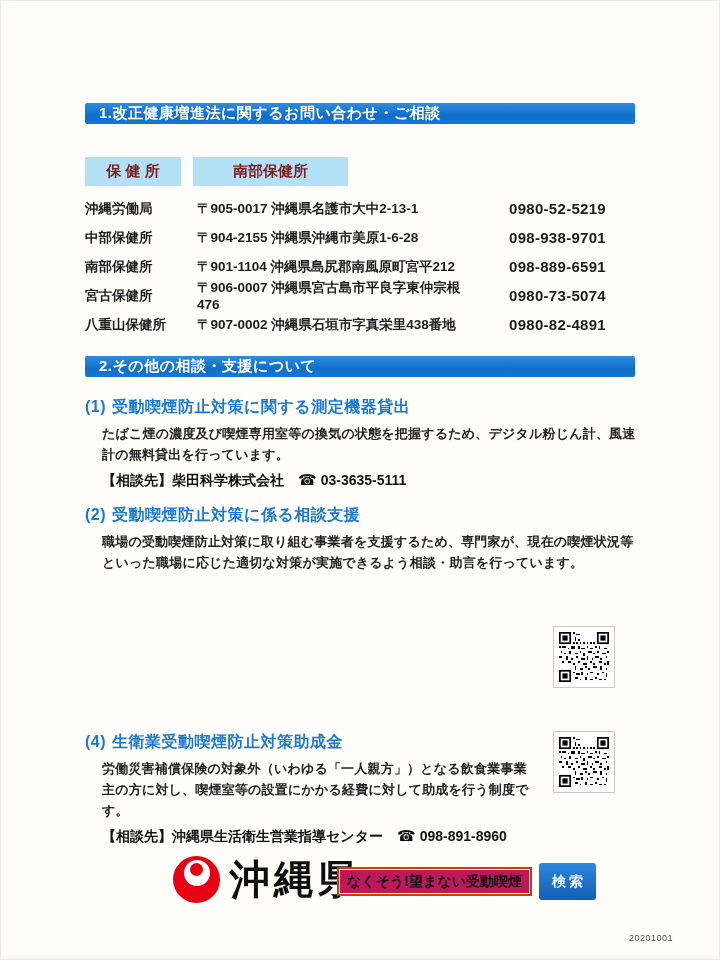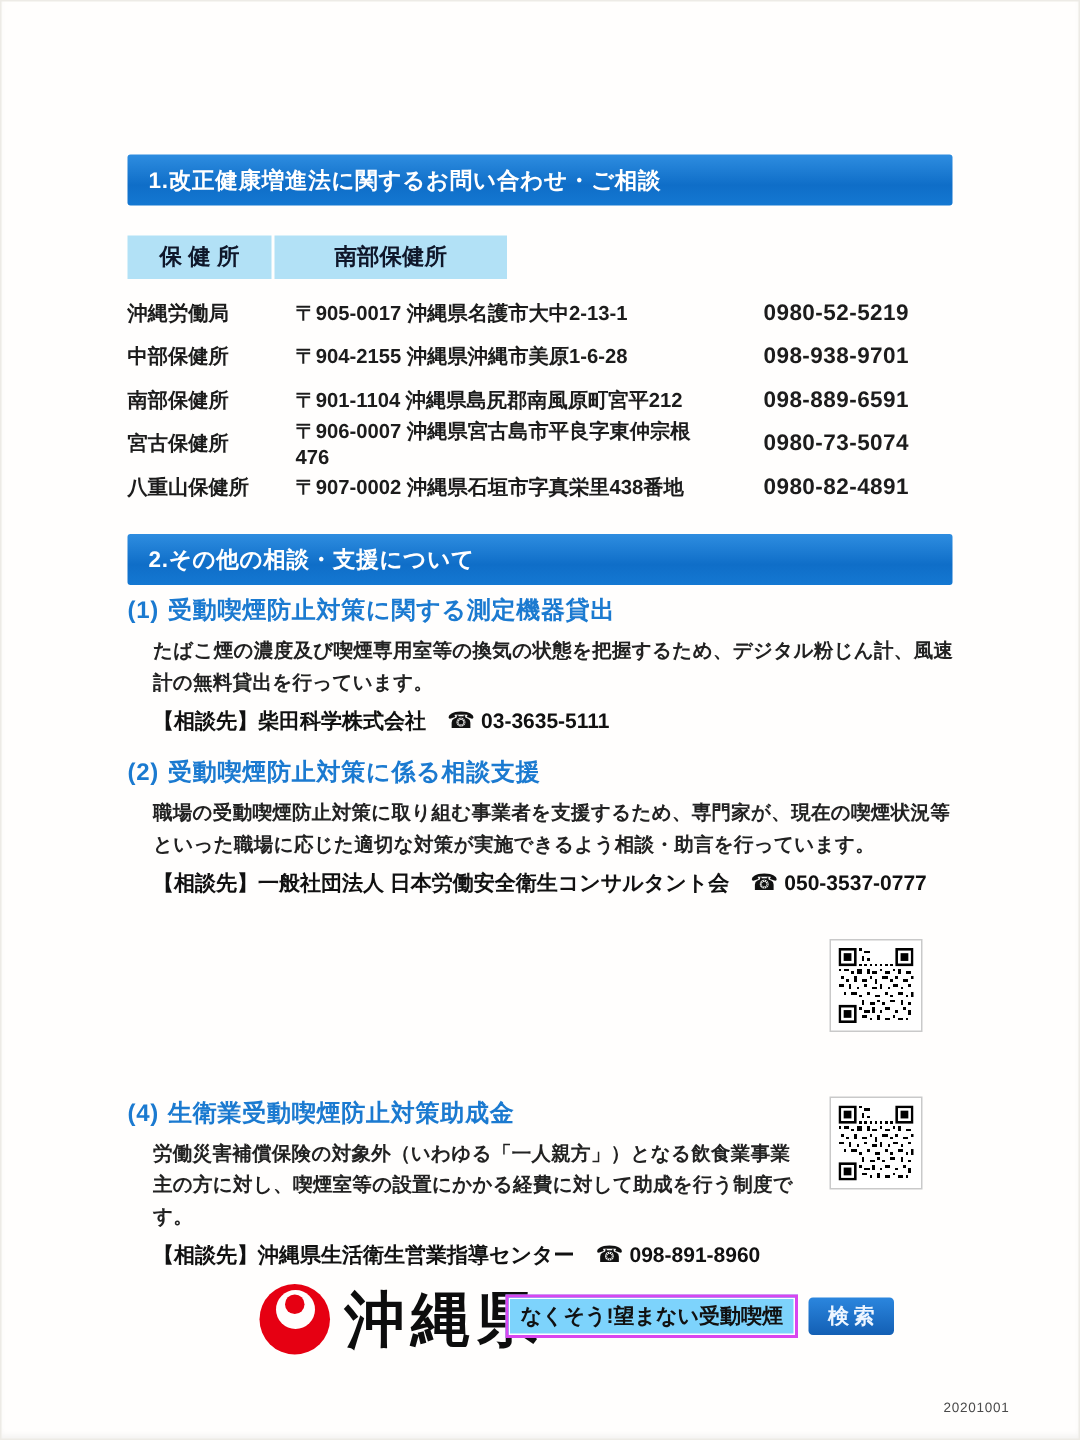"1.改正健康増進法に関するお問い合わせ・ご相談" .banner { height: 34px -> 21px }
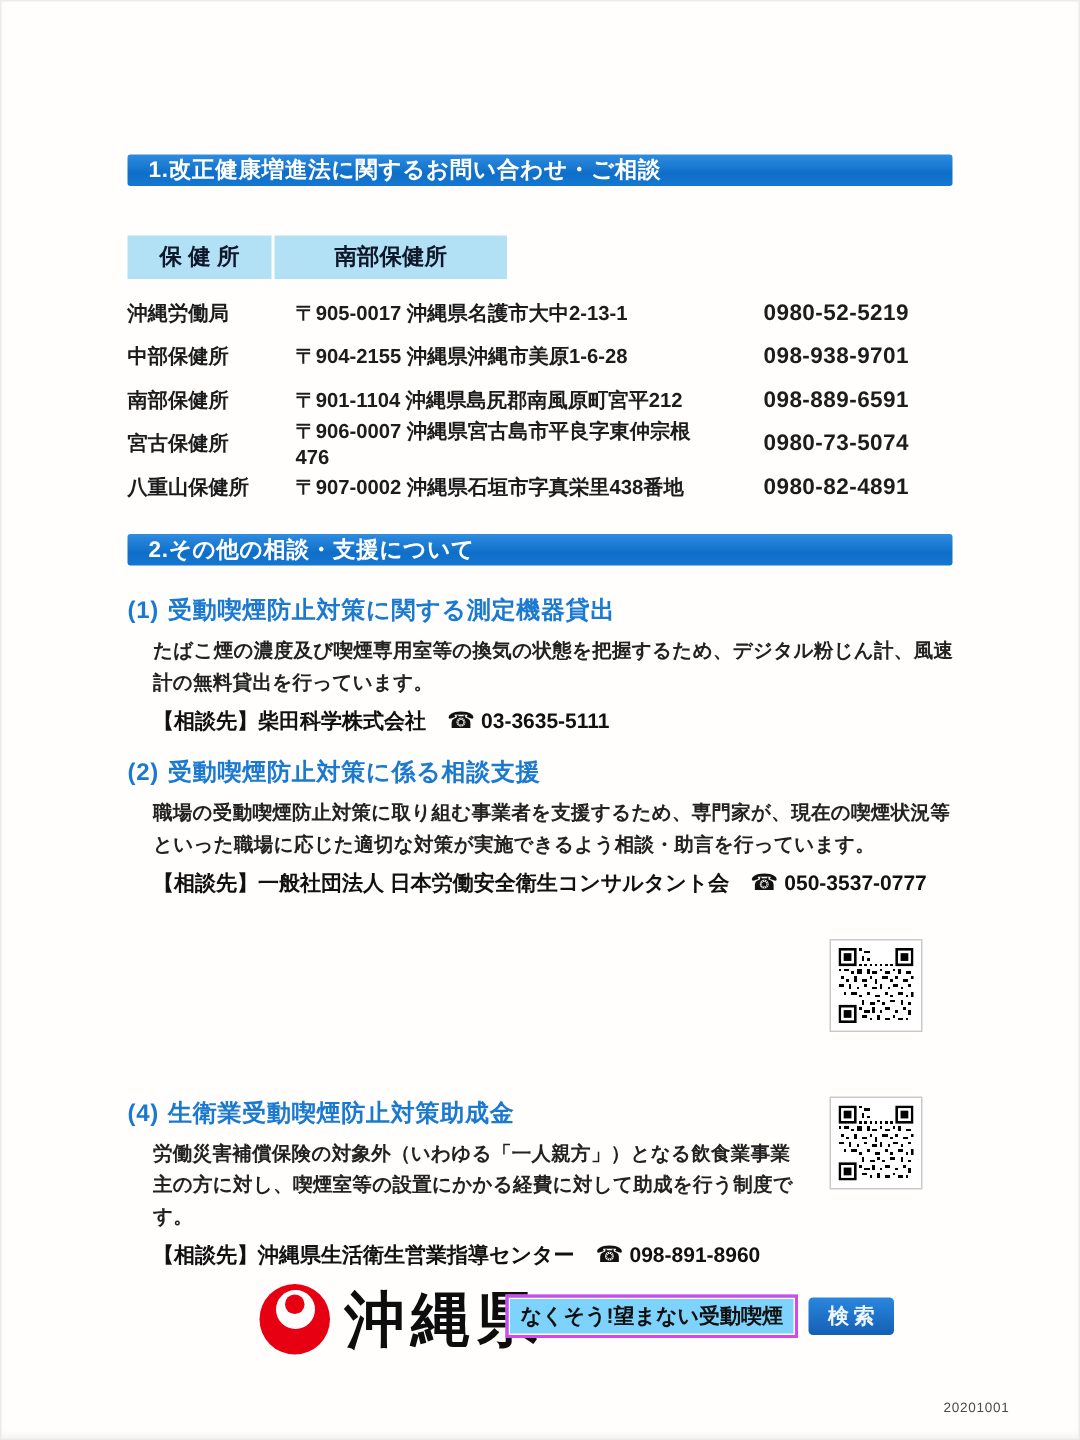"保 健 所" .ph-head { color: #0f172a -> #7f1d1d; gap: none -> 10px }
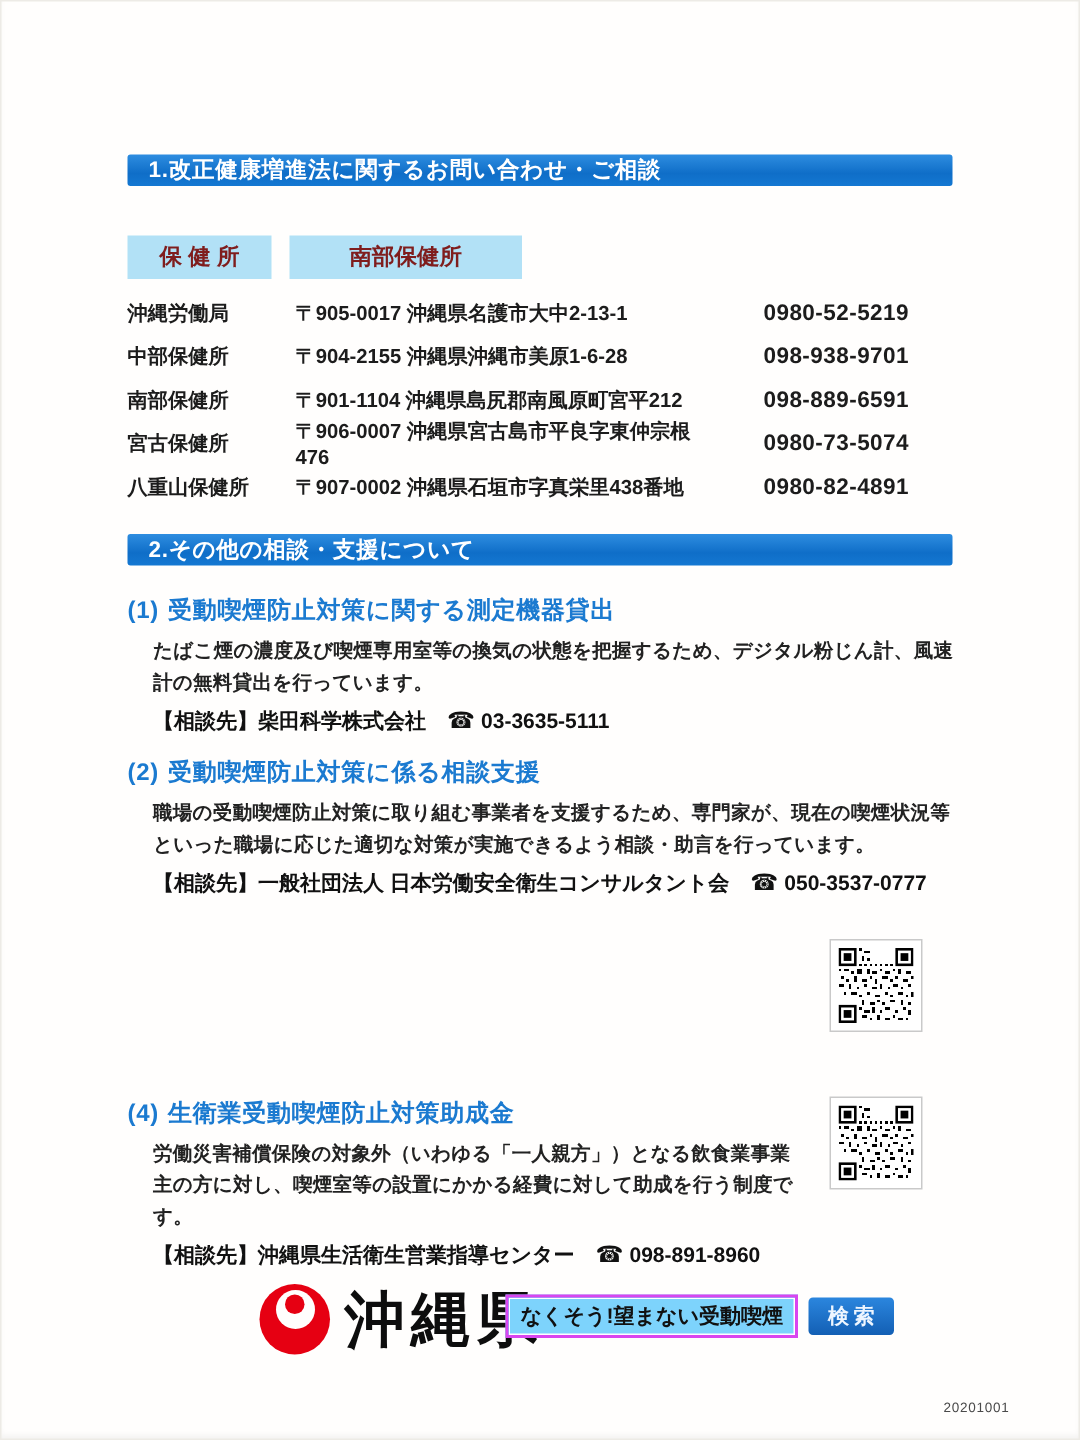"【相談先】一般社団法人 日本労働安全衛生コンサルタント会 ☎" div.contact { html: <div> <span>【相談先】</span><span>一般社団法人 日本労働安全衛生コンサルタント会</span><span>☎</span><span>050-3537-0777</span> </div> -> none }
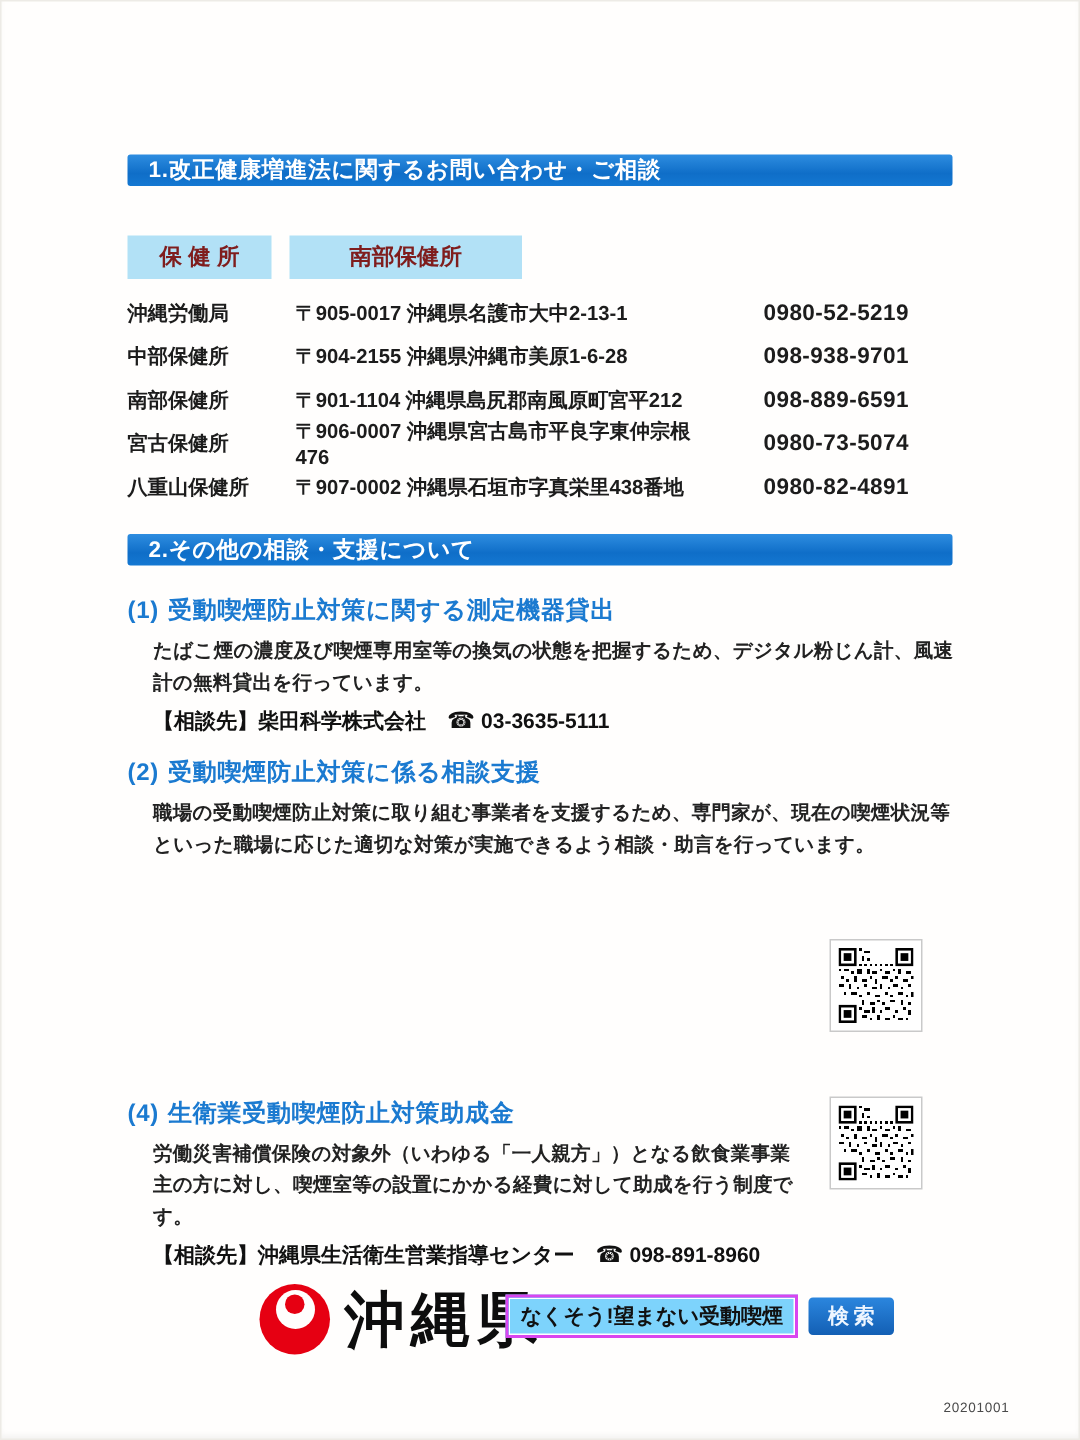"なくそう!望まない受動喫煙" .search-box { background: #7dd3fc -> #be185d; border: 2px solid #d946ef -> 2px solid #c2410c }
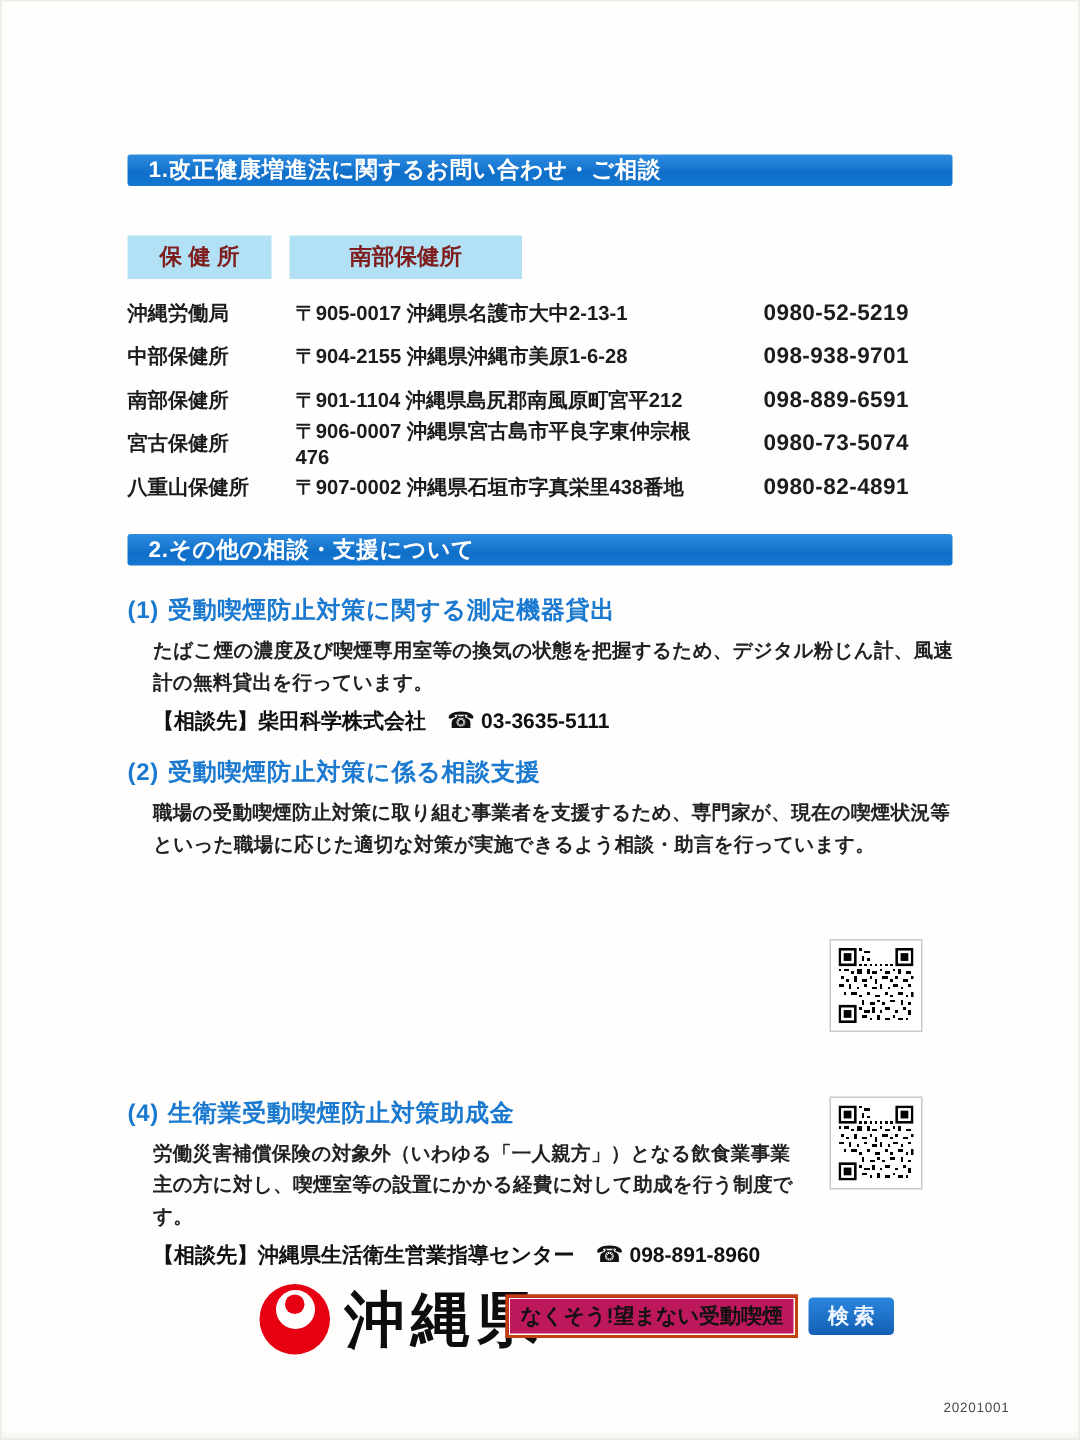"検索" .search-btn { height: 25px -> 37px }
